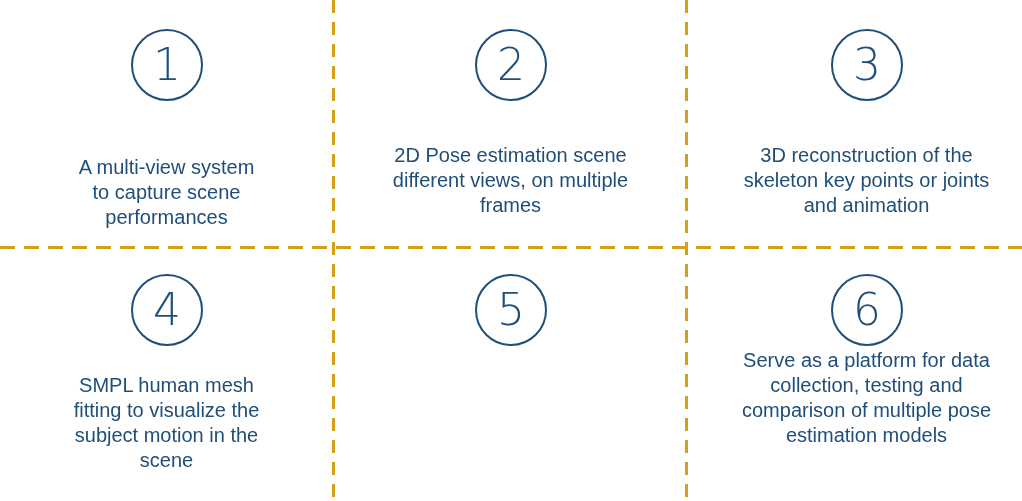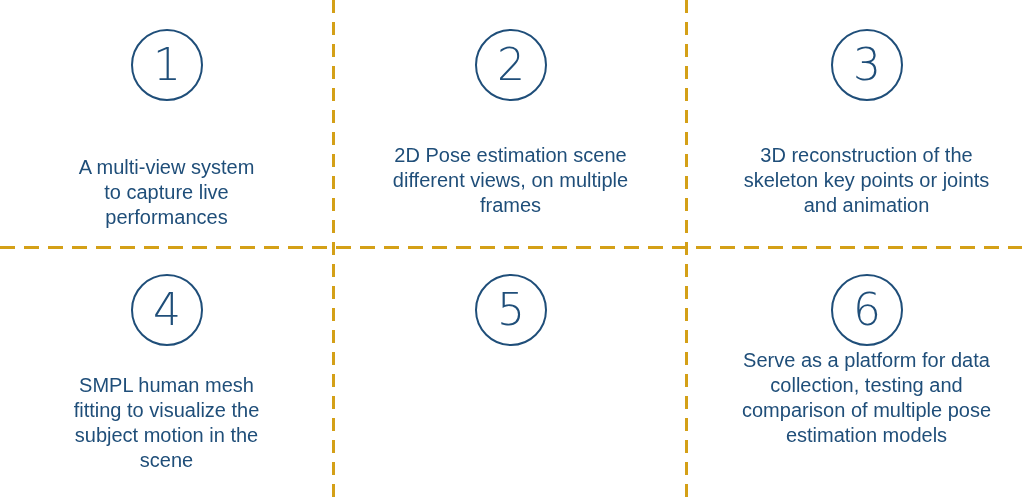"A multi-view system to capture" div.txt { text: live -> scene }
